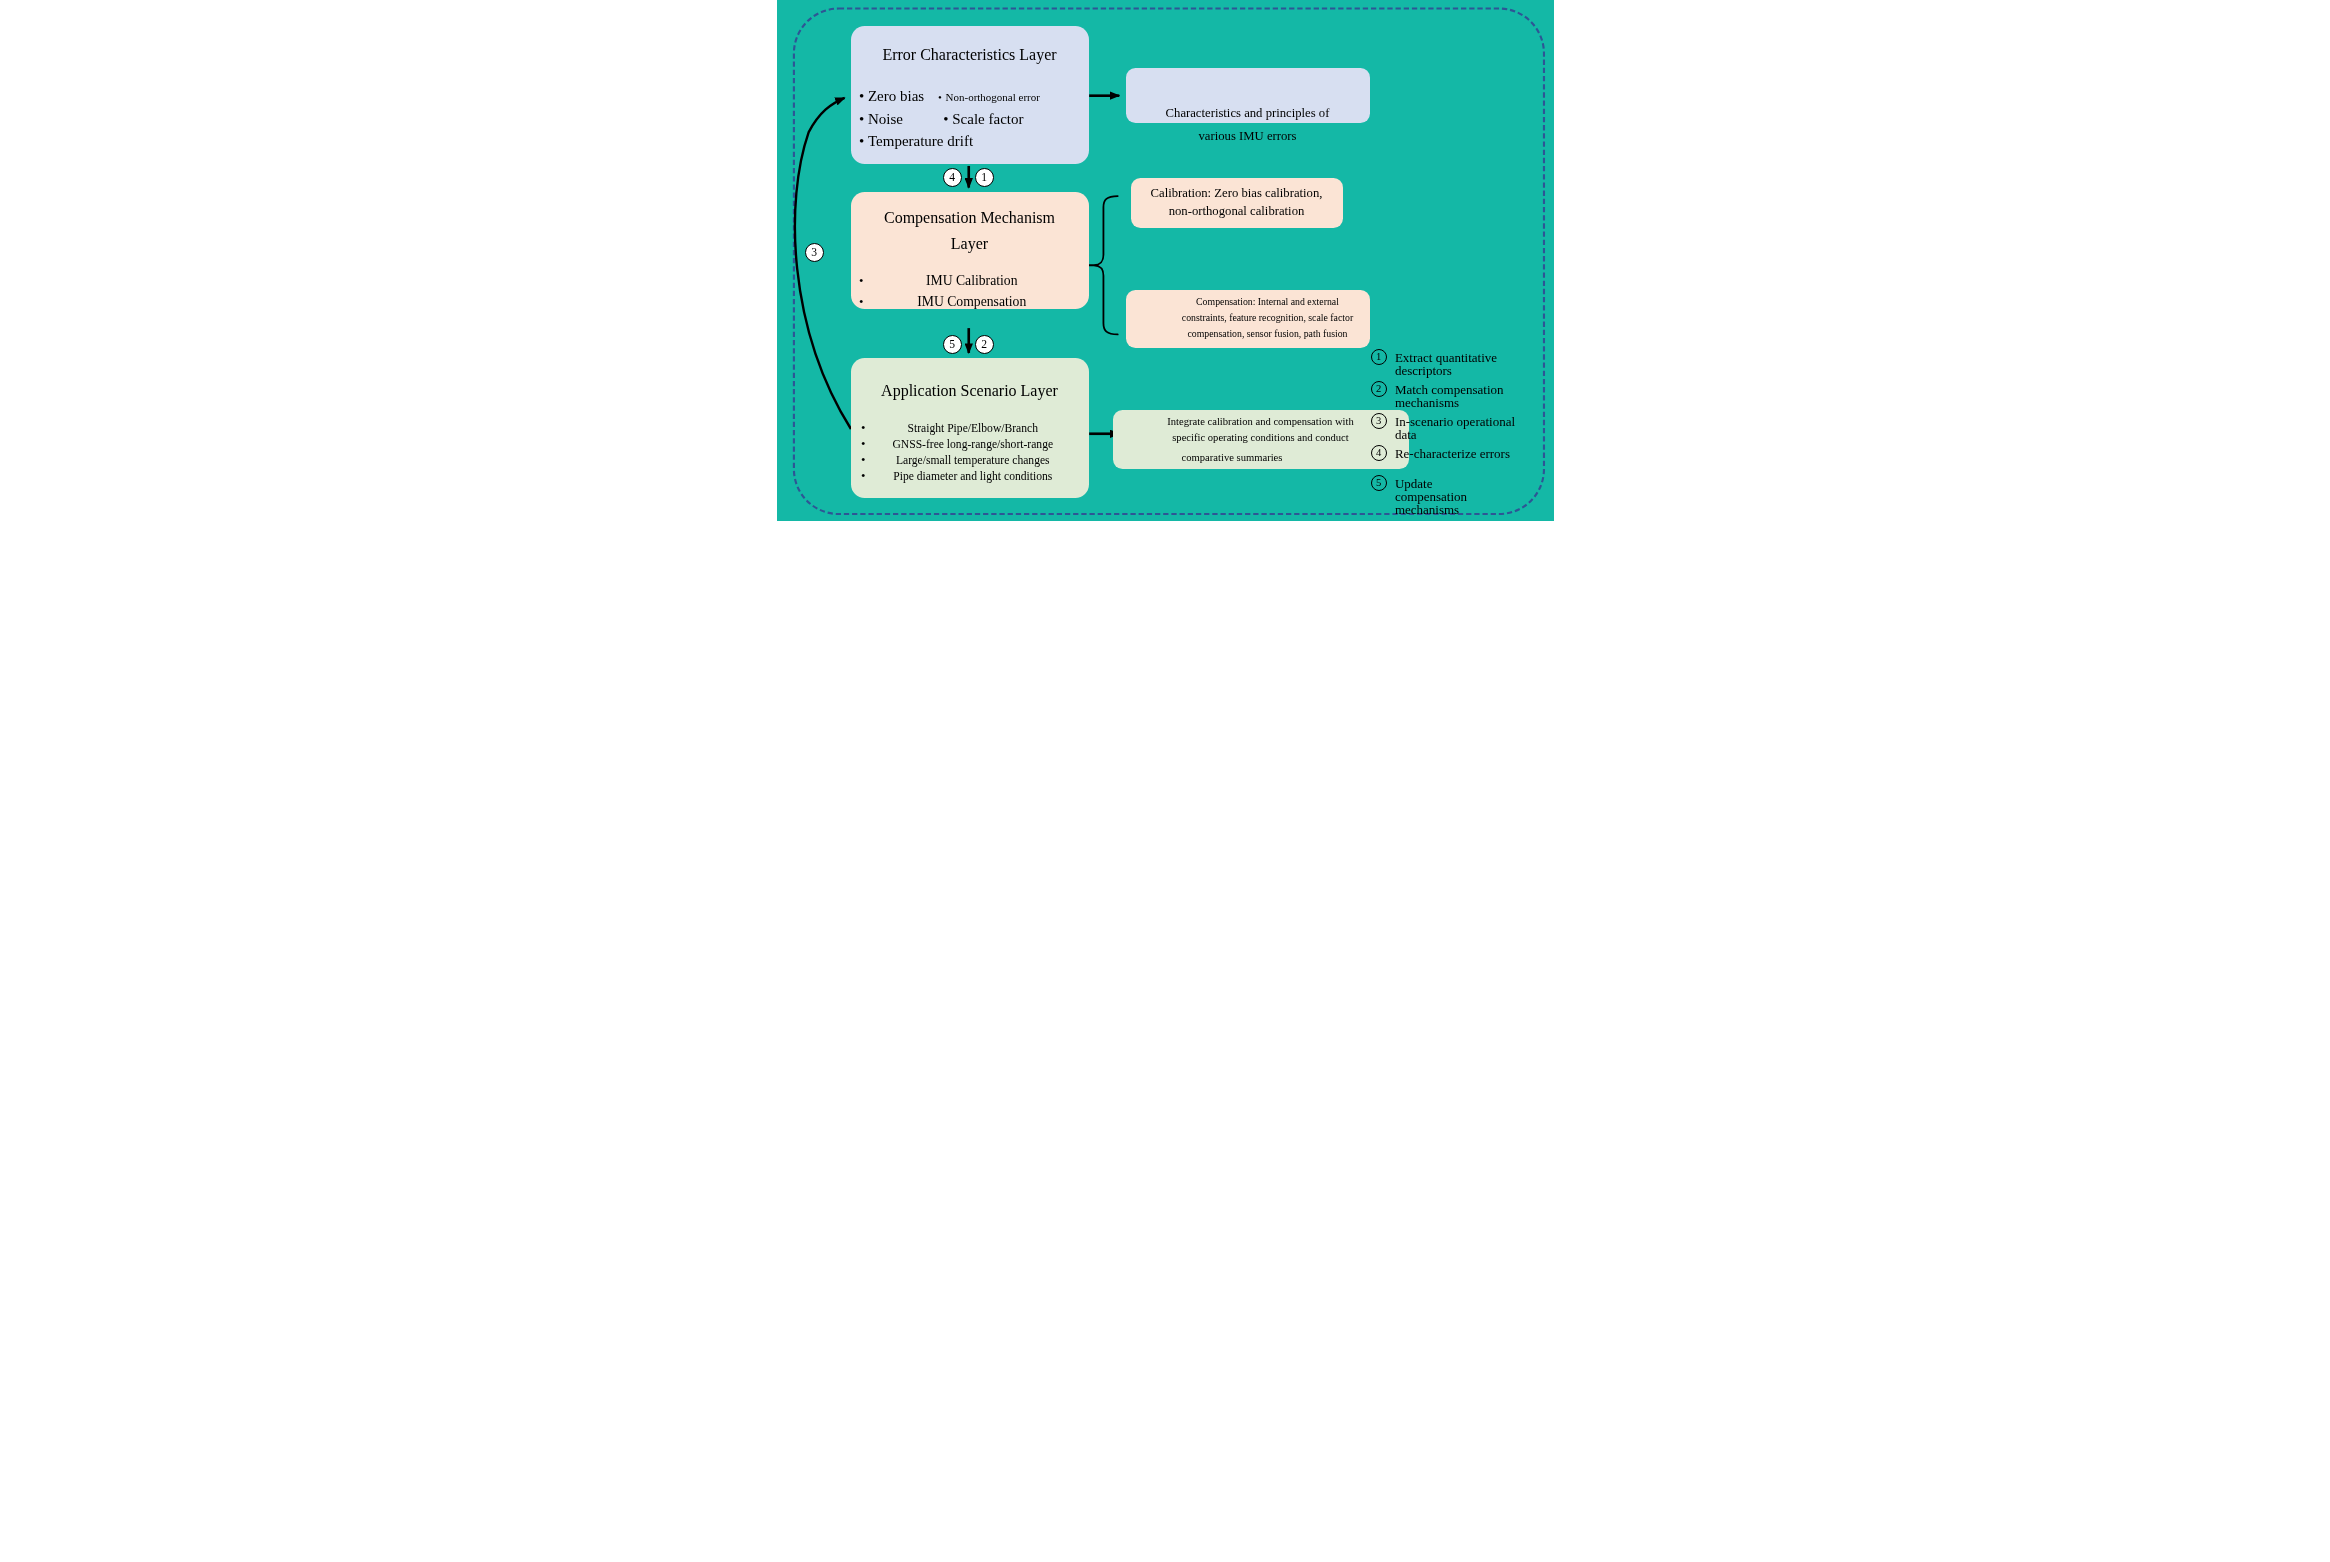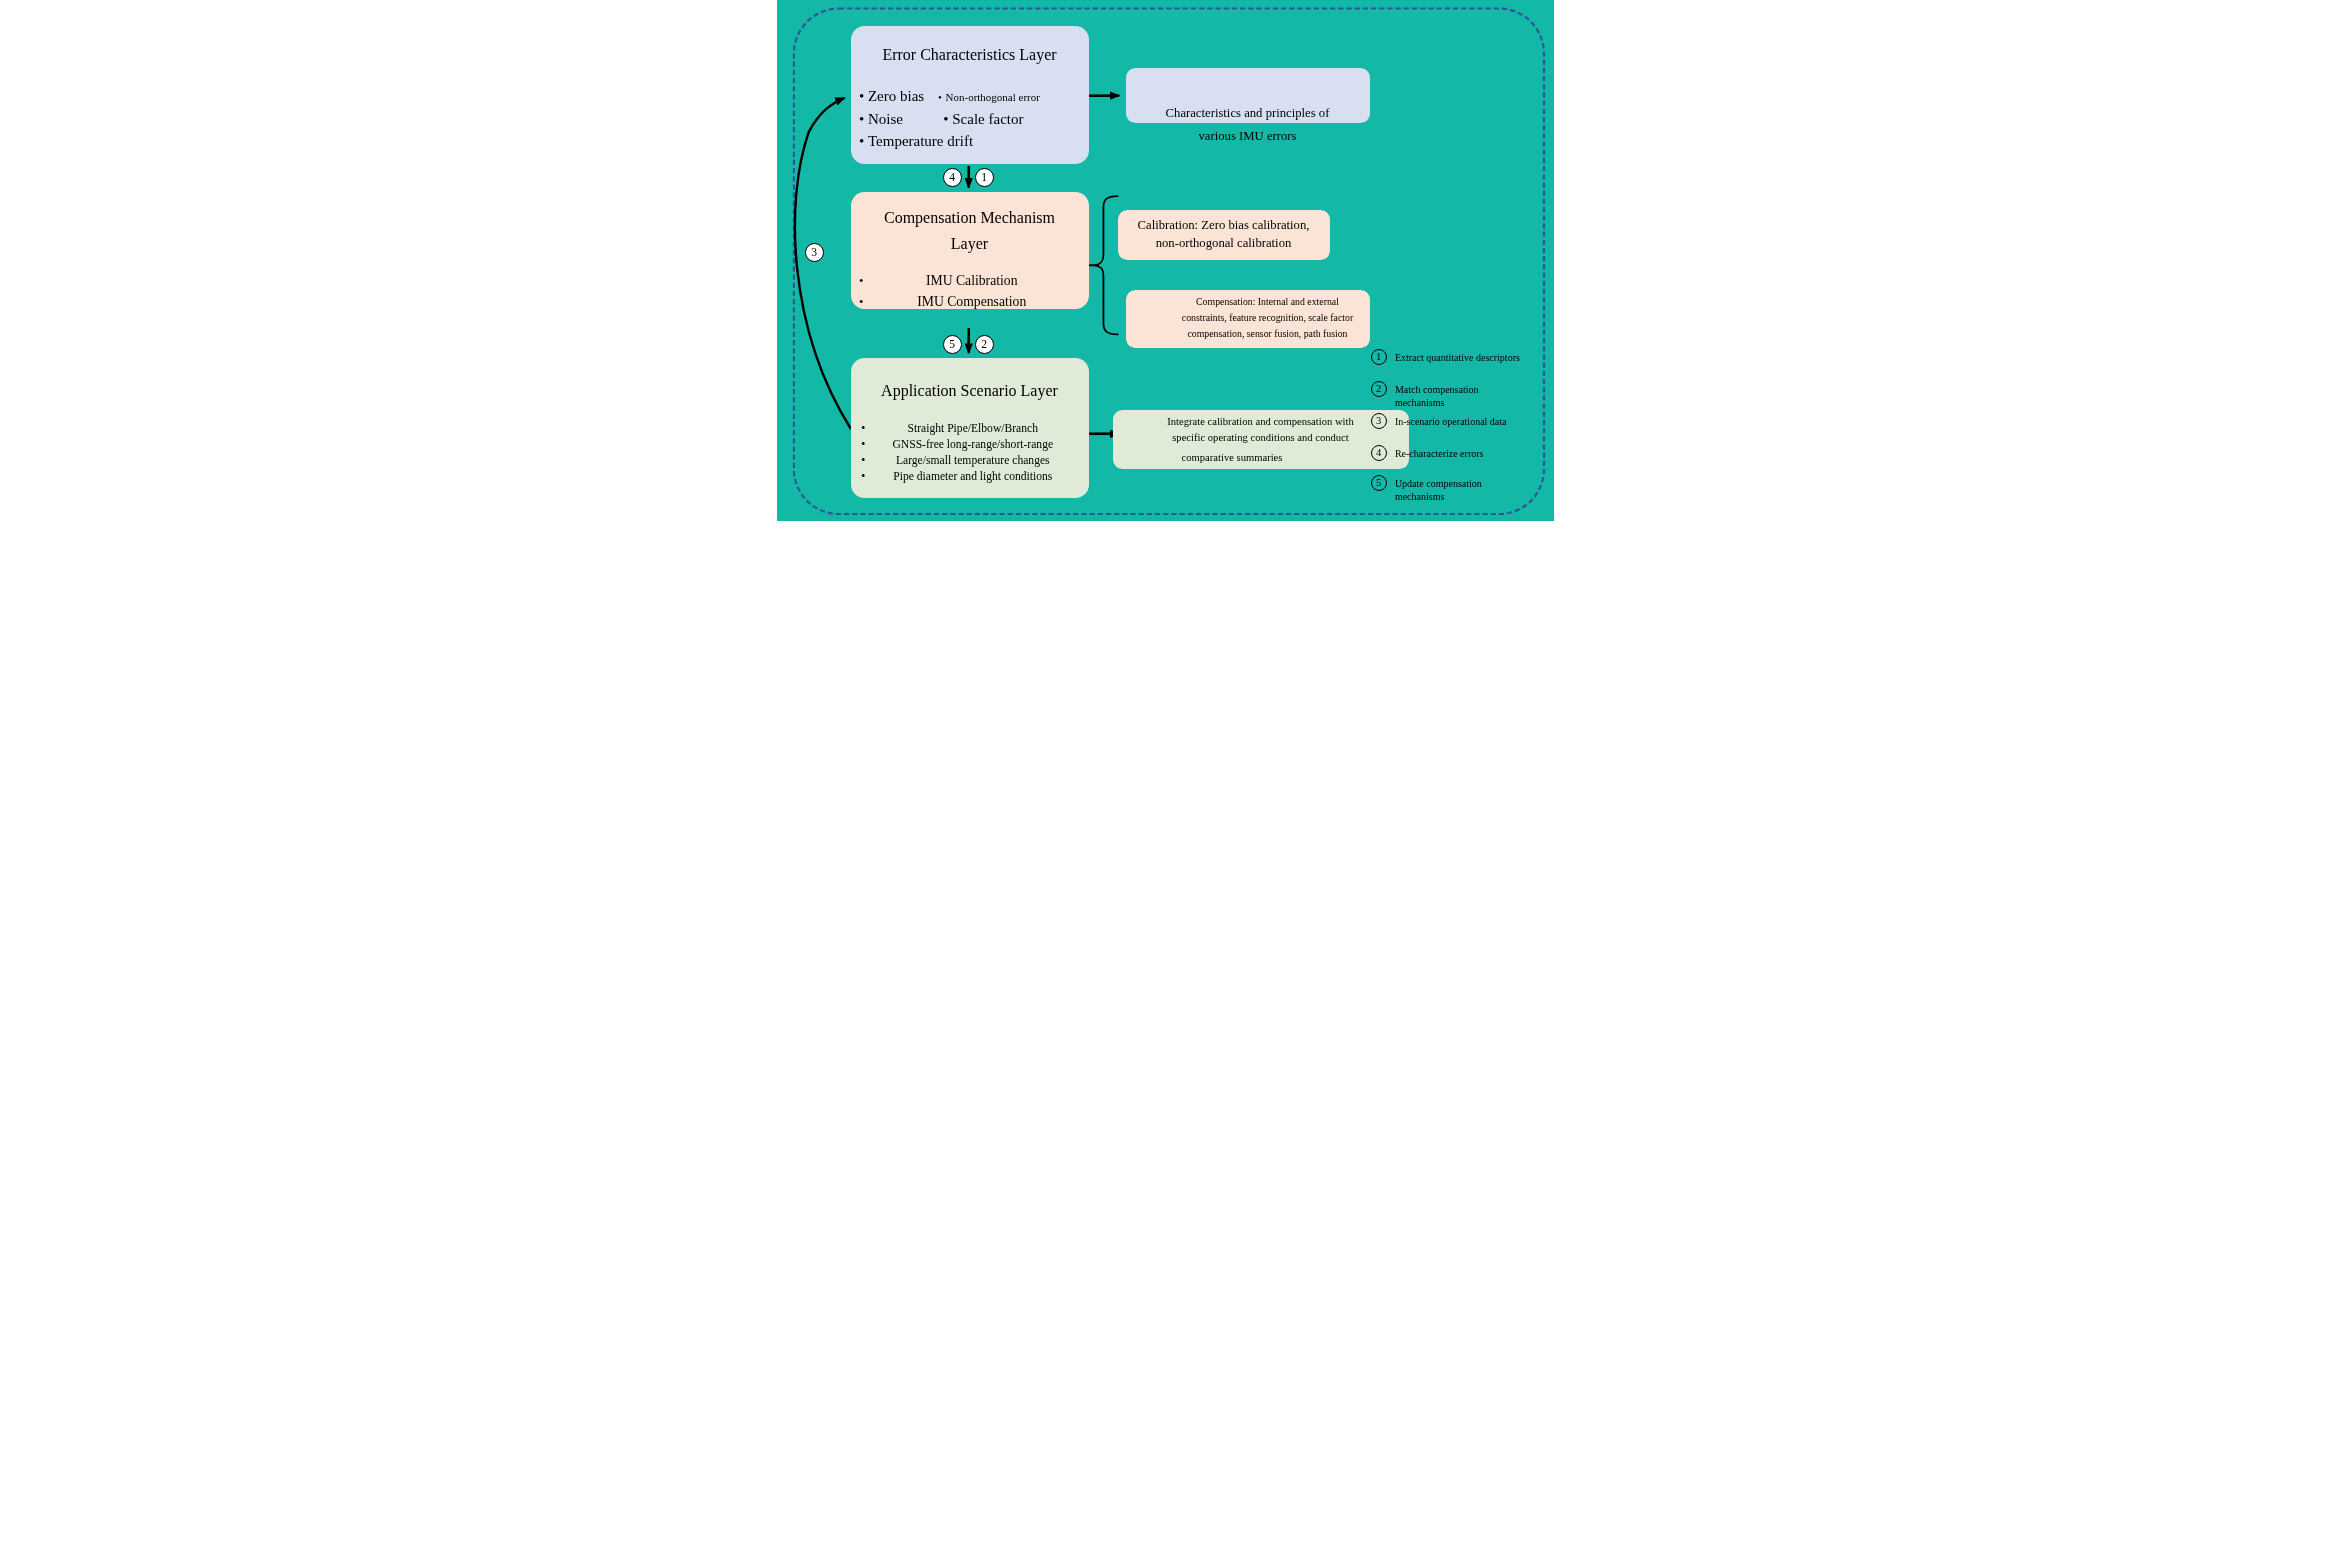"Calibration: Zero bias calibration," div.box { left: 341px -> 354px; margin-top: 32px -> none }
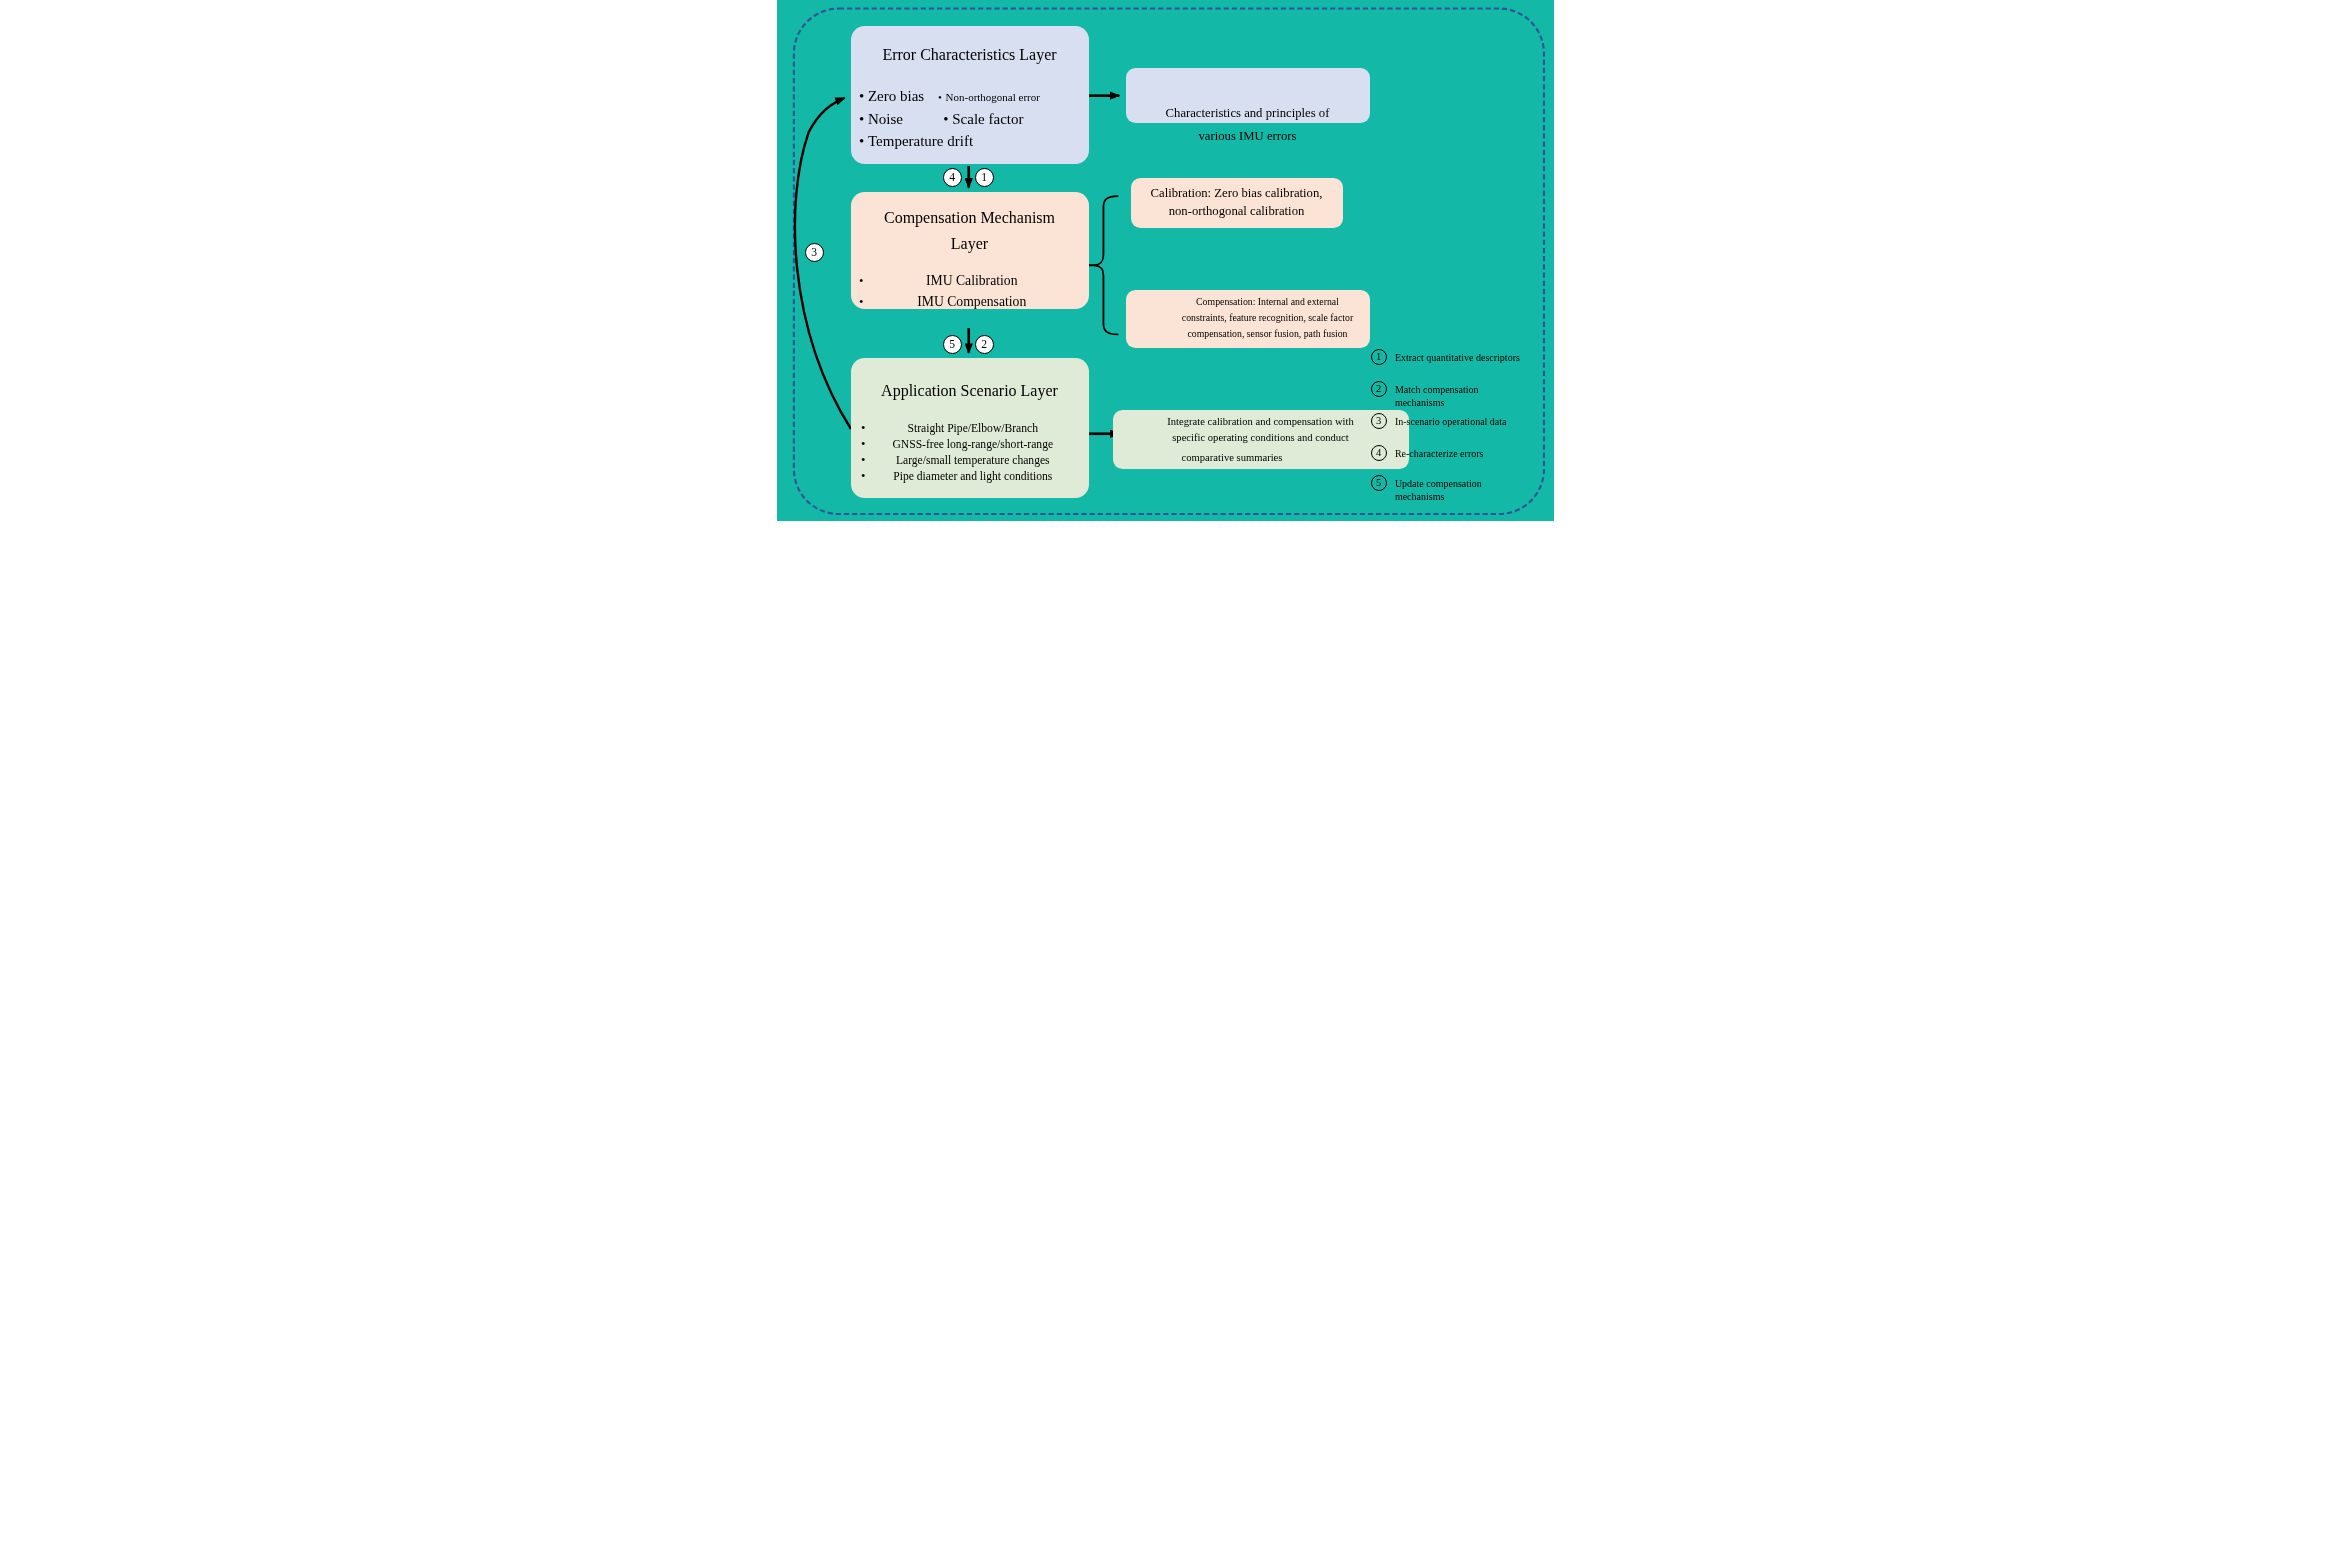"Extract quantitative descriptors" .legend-text { font-size: 10px -> 13px }
